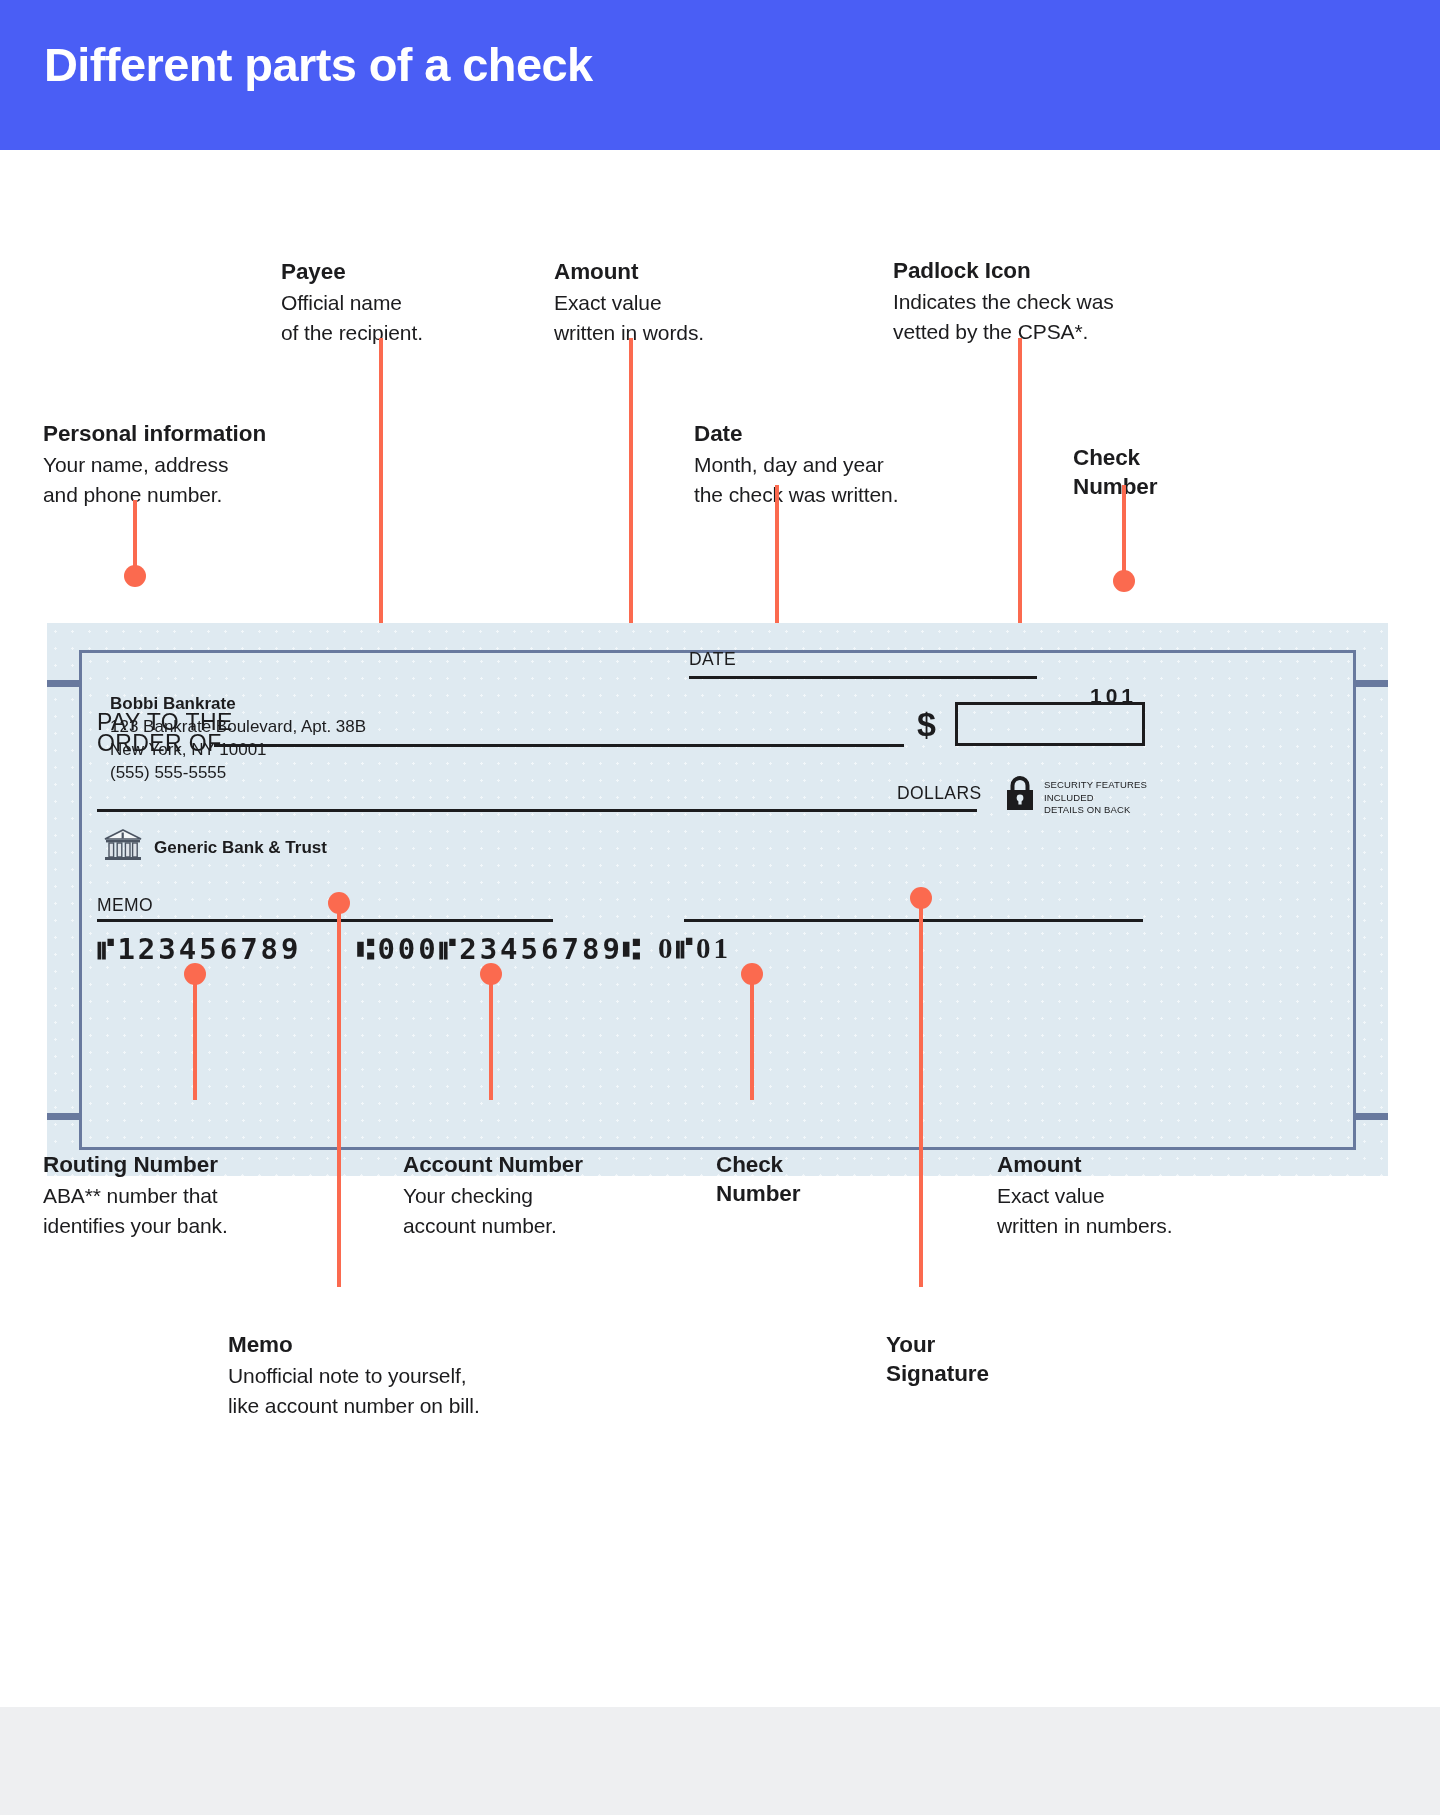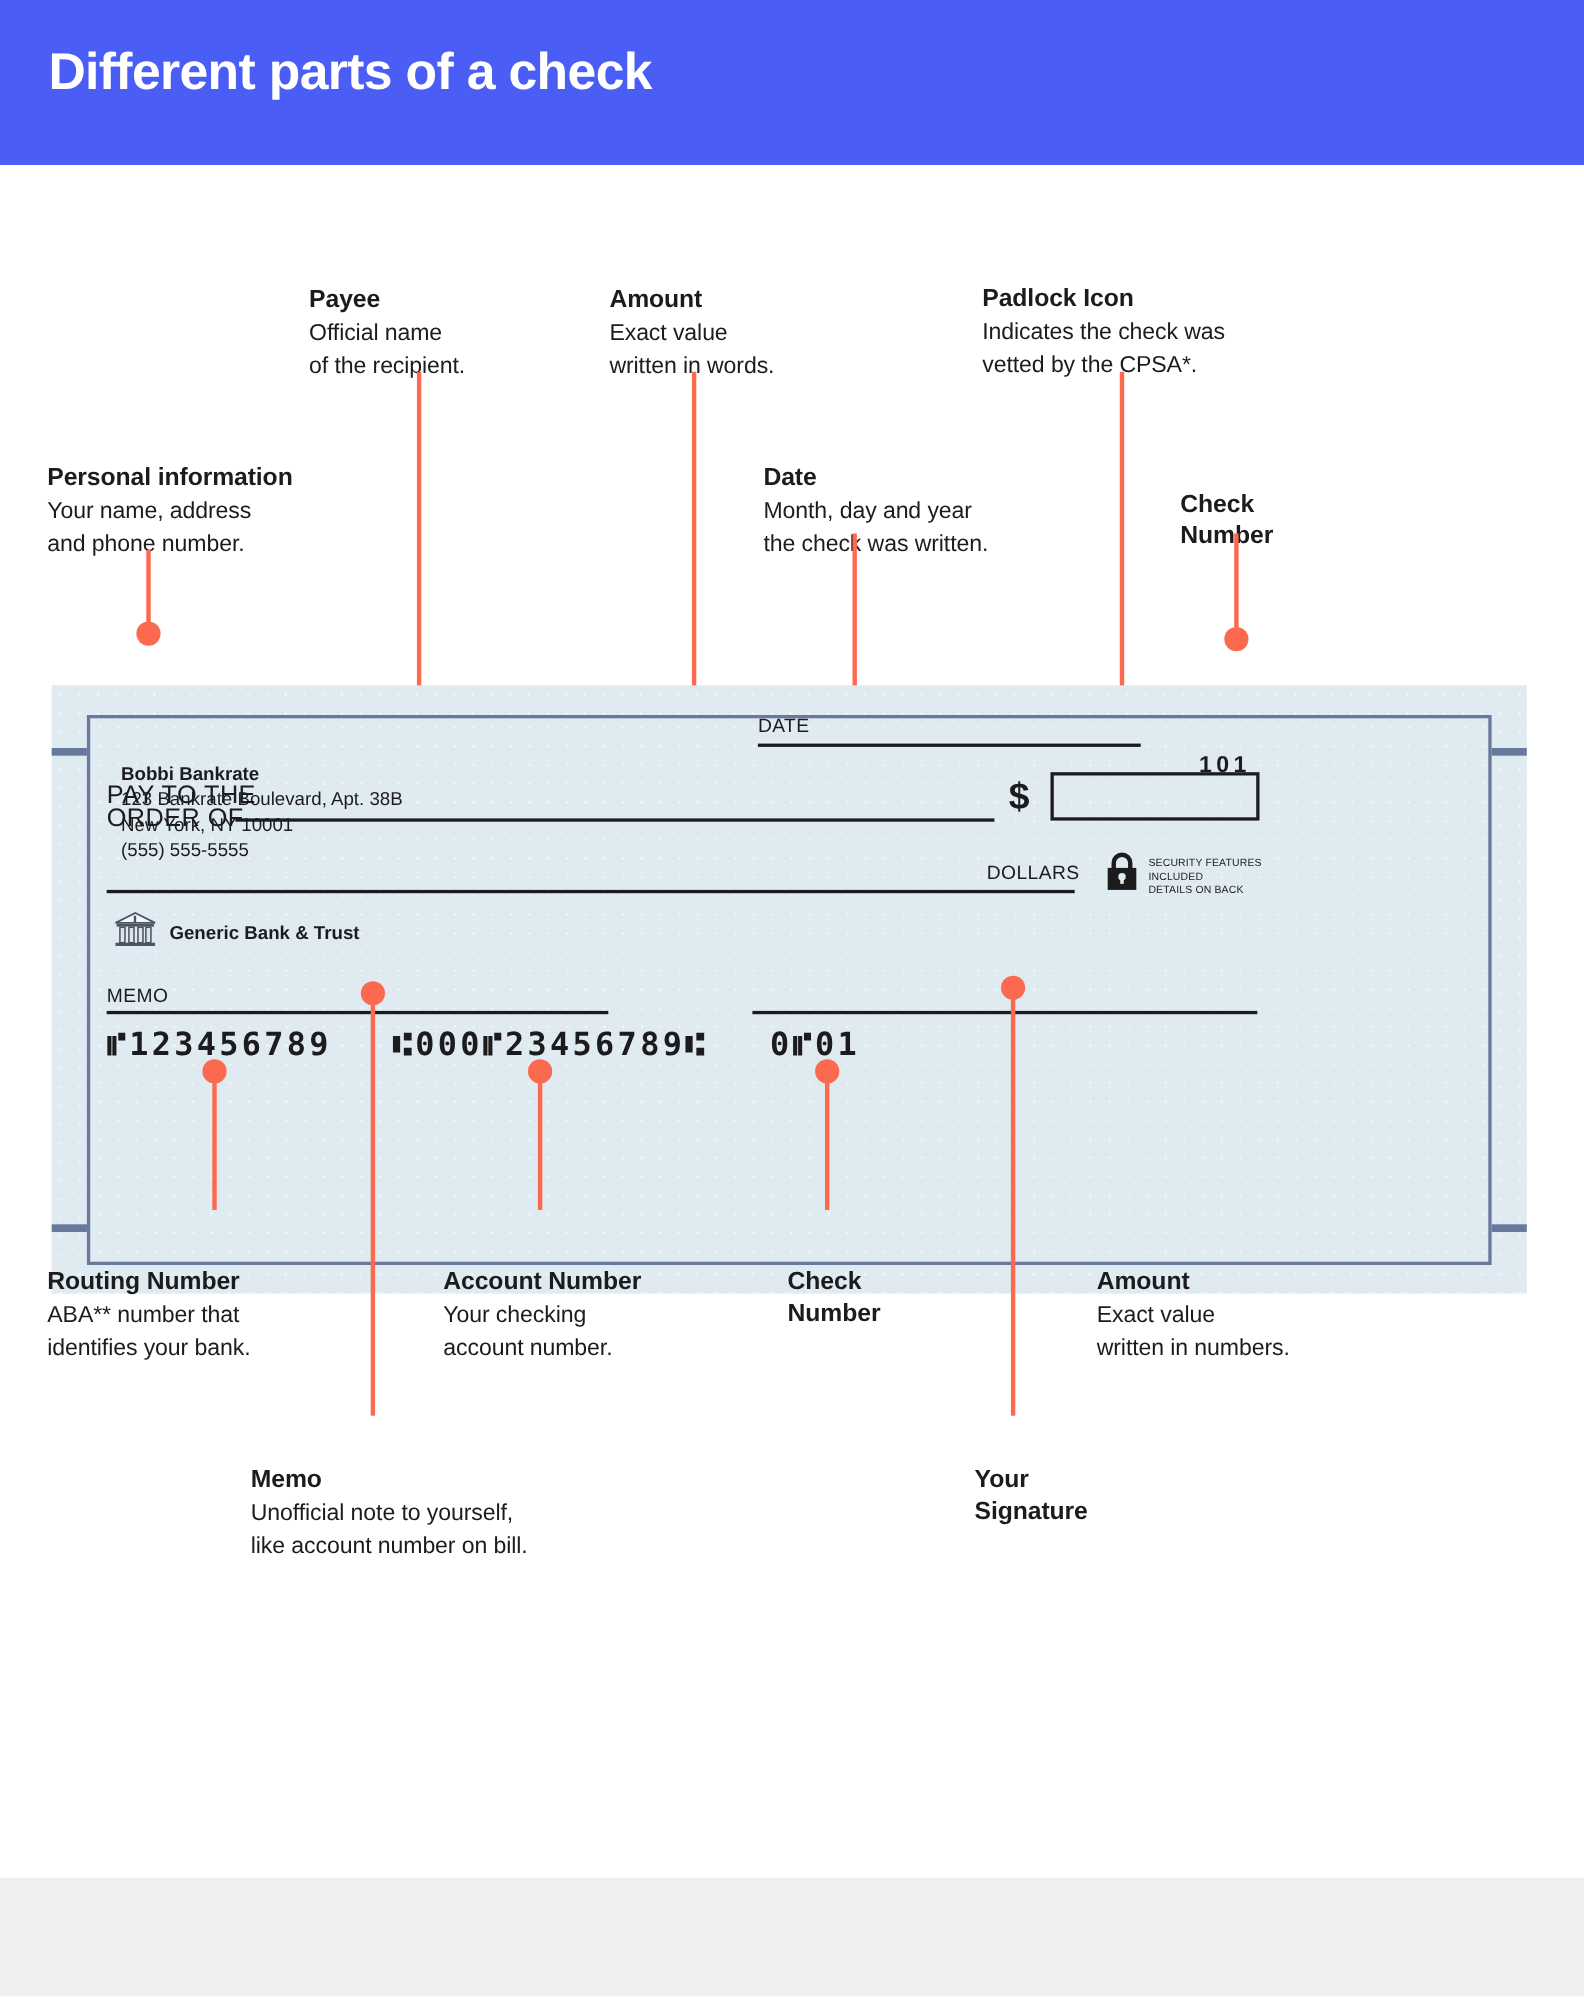"0⑈01" div.micr { font-family: none -> Liberation Serif, serif; left: 700px -> 658px }
